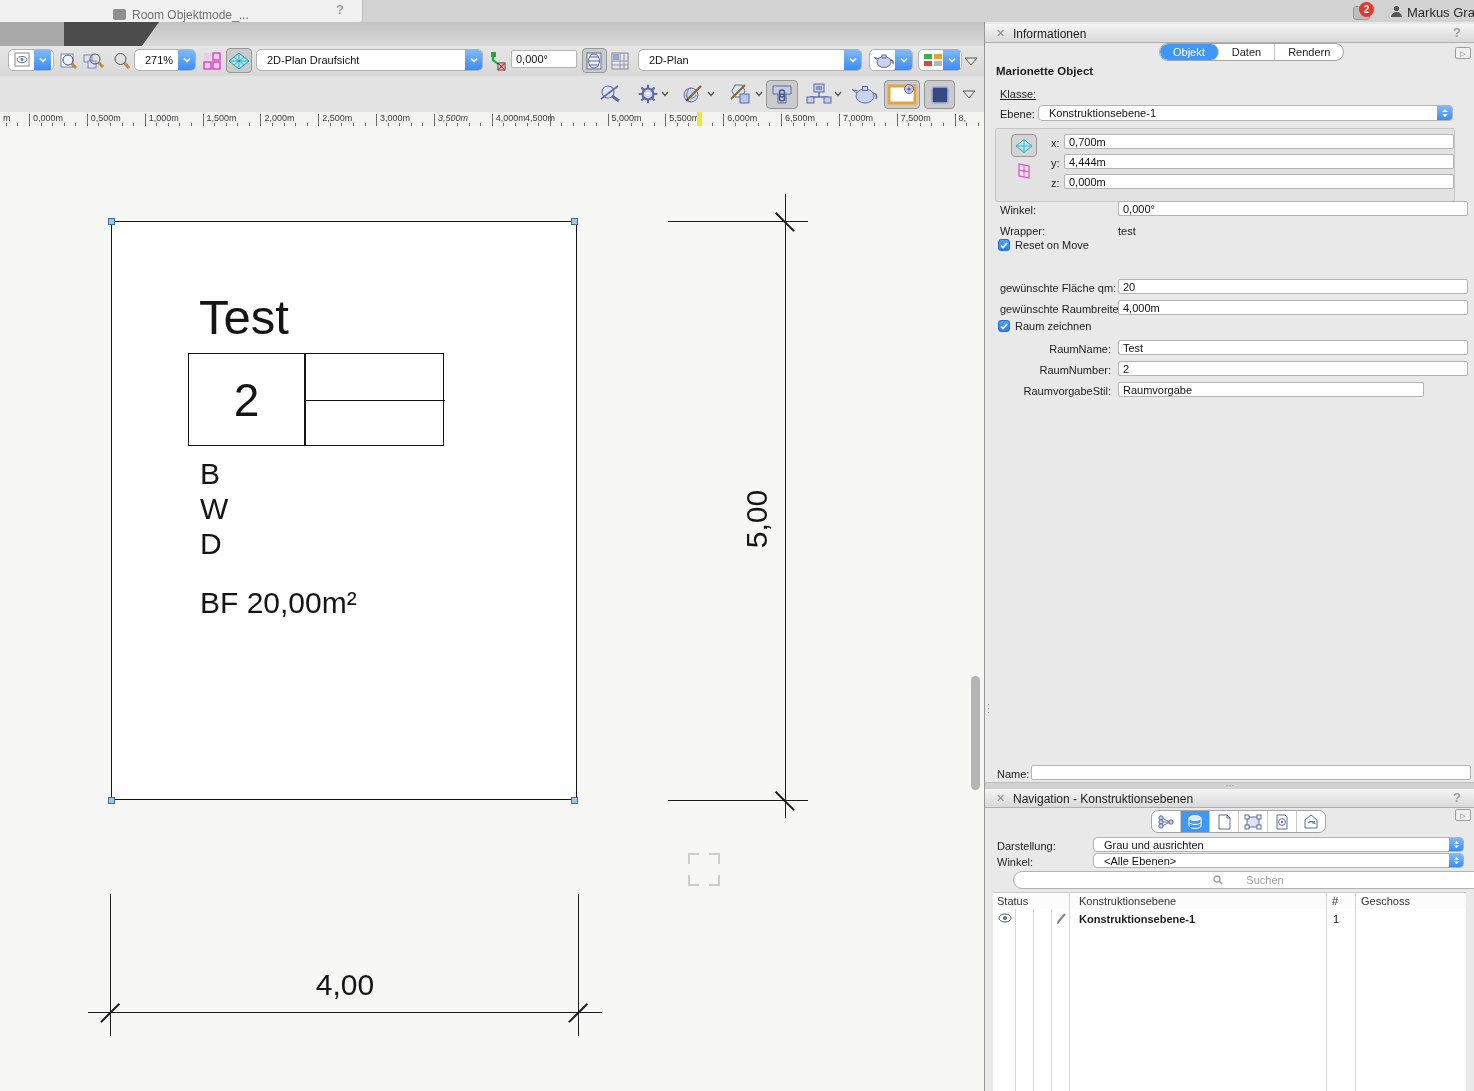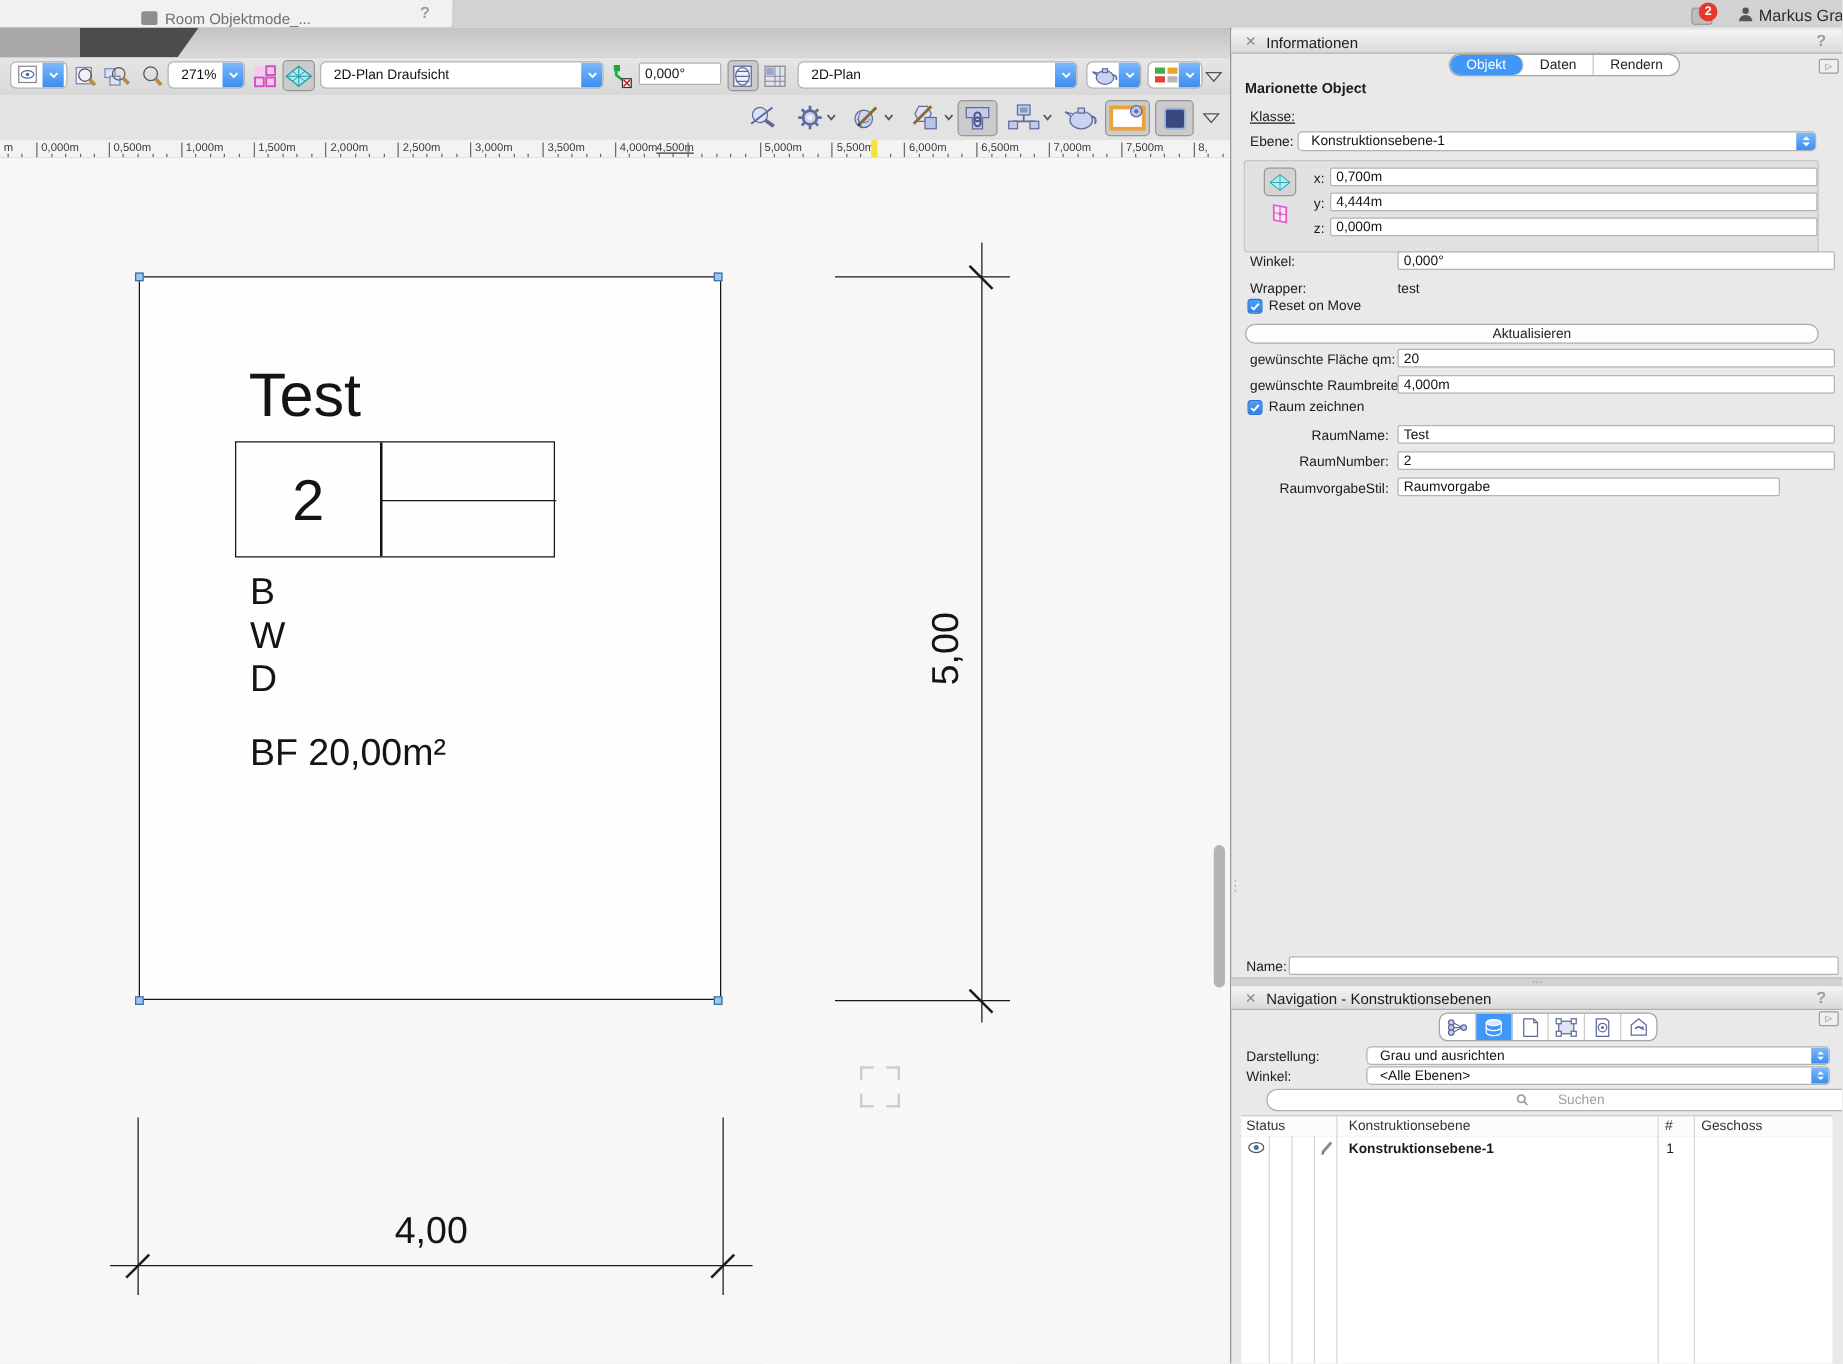"3,500m" span.rlabel { font-style: none -> italic }
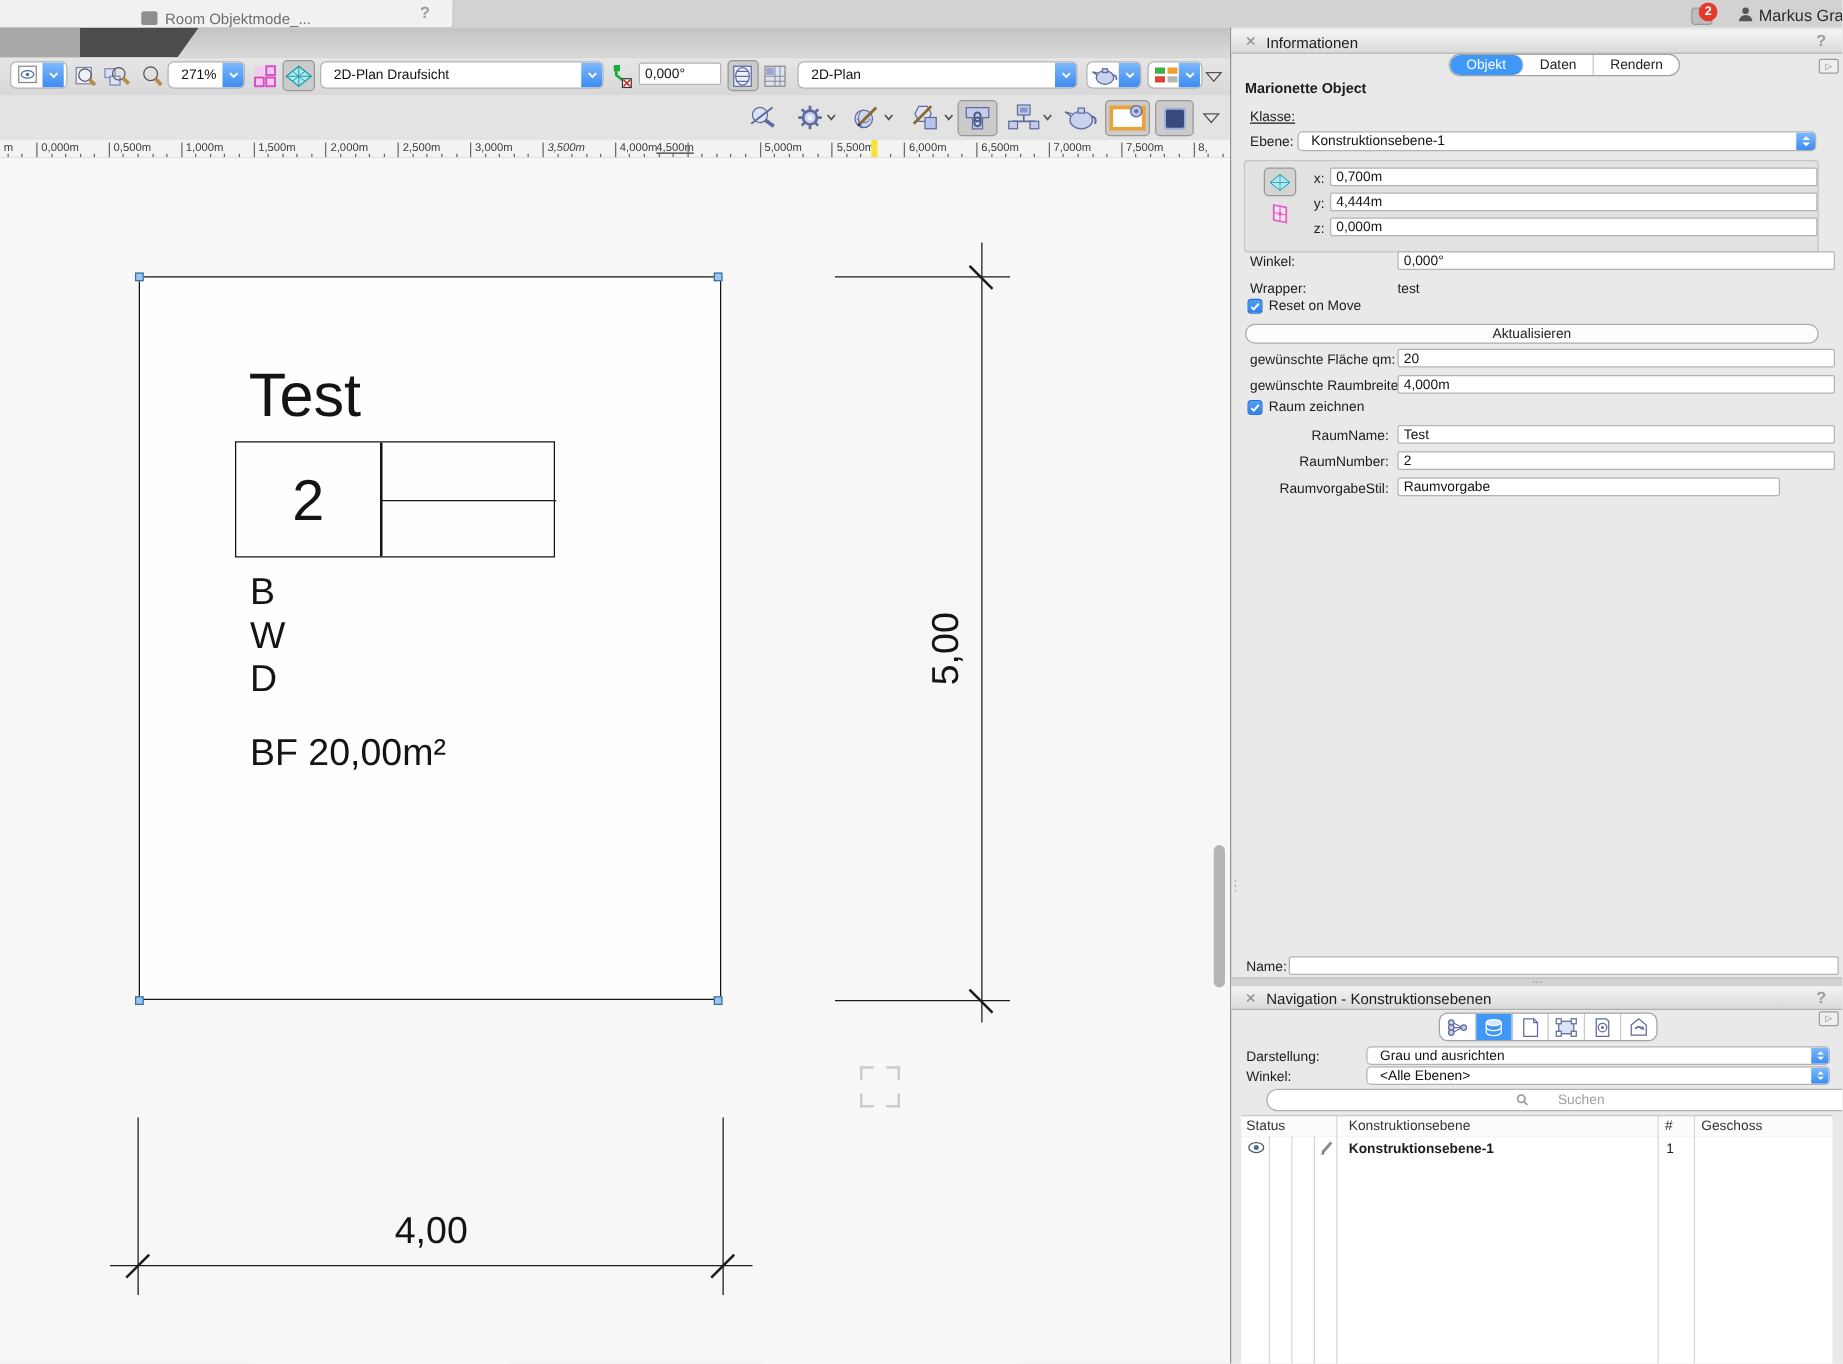"4,500m" span.rlabel { text-decoration: underline -> none }
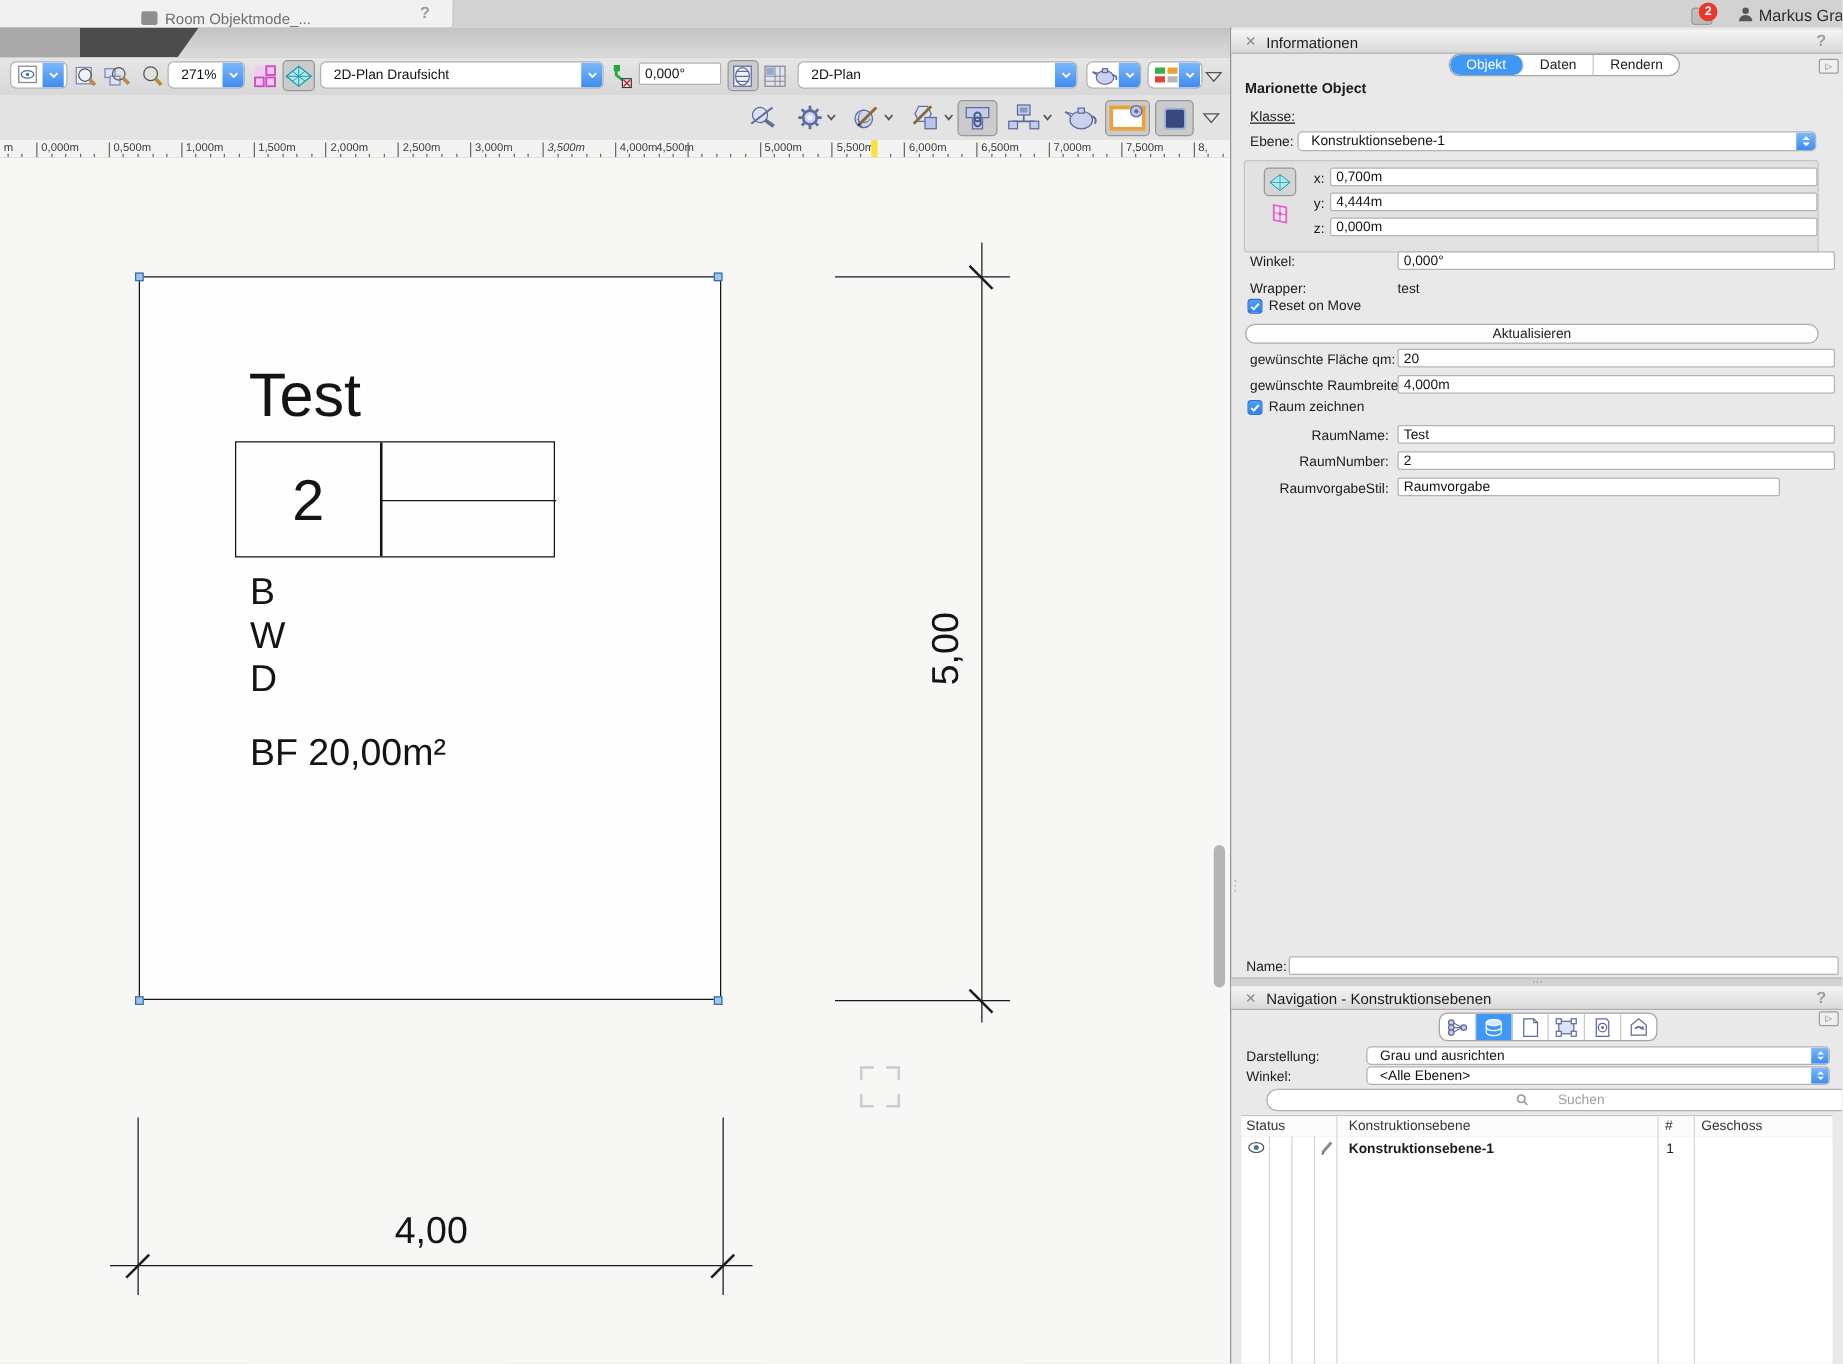"Aktualisieren" div.abs { html: <div>Aktualisieren</div> -> none }
